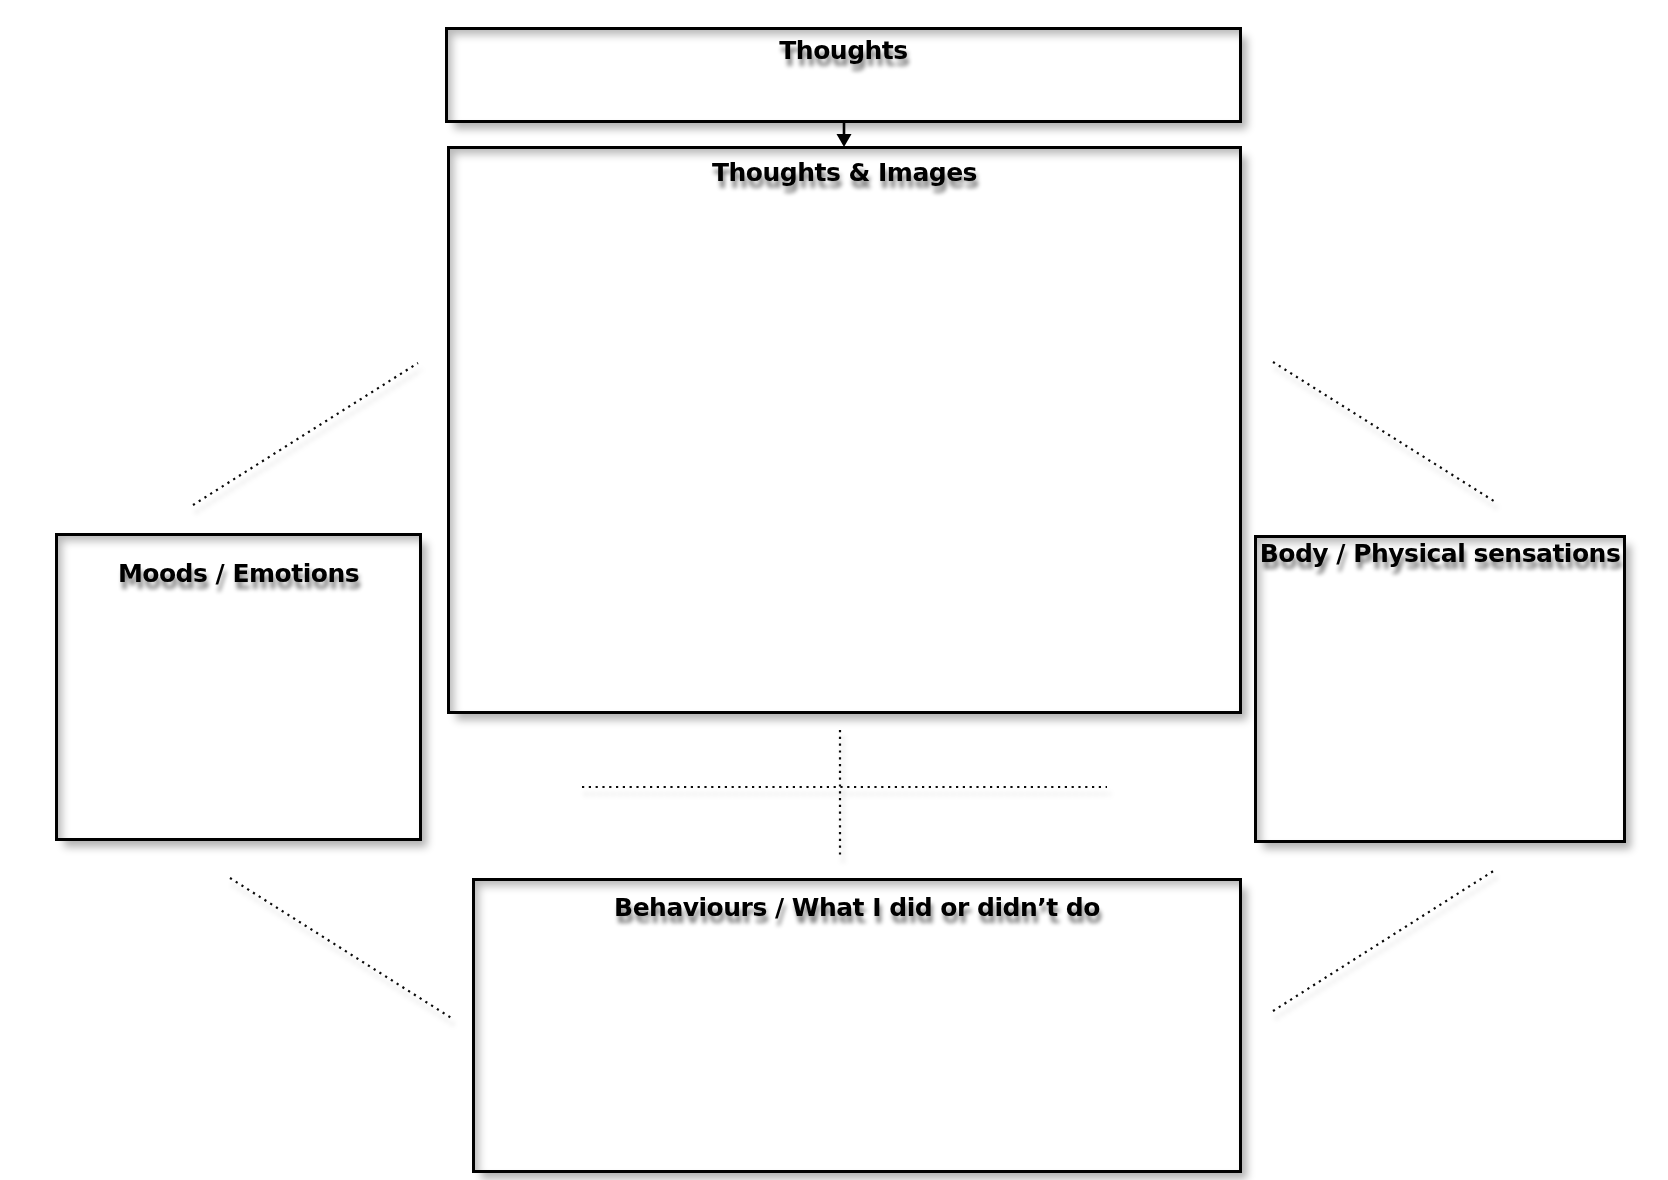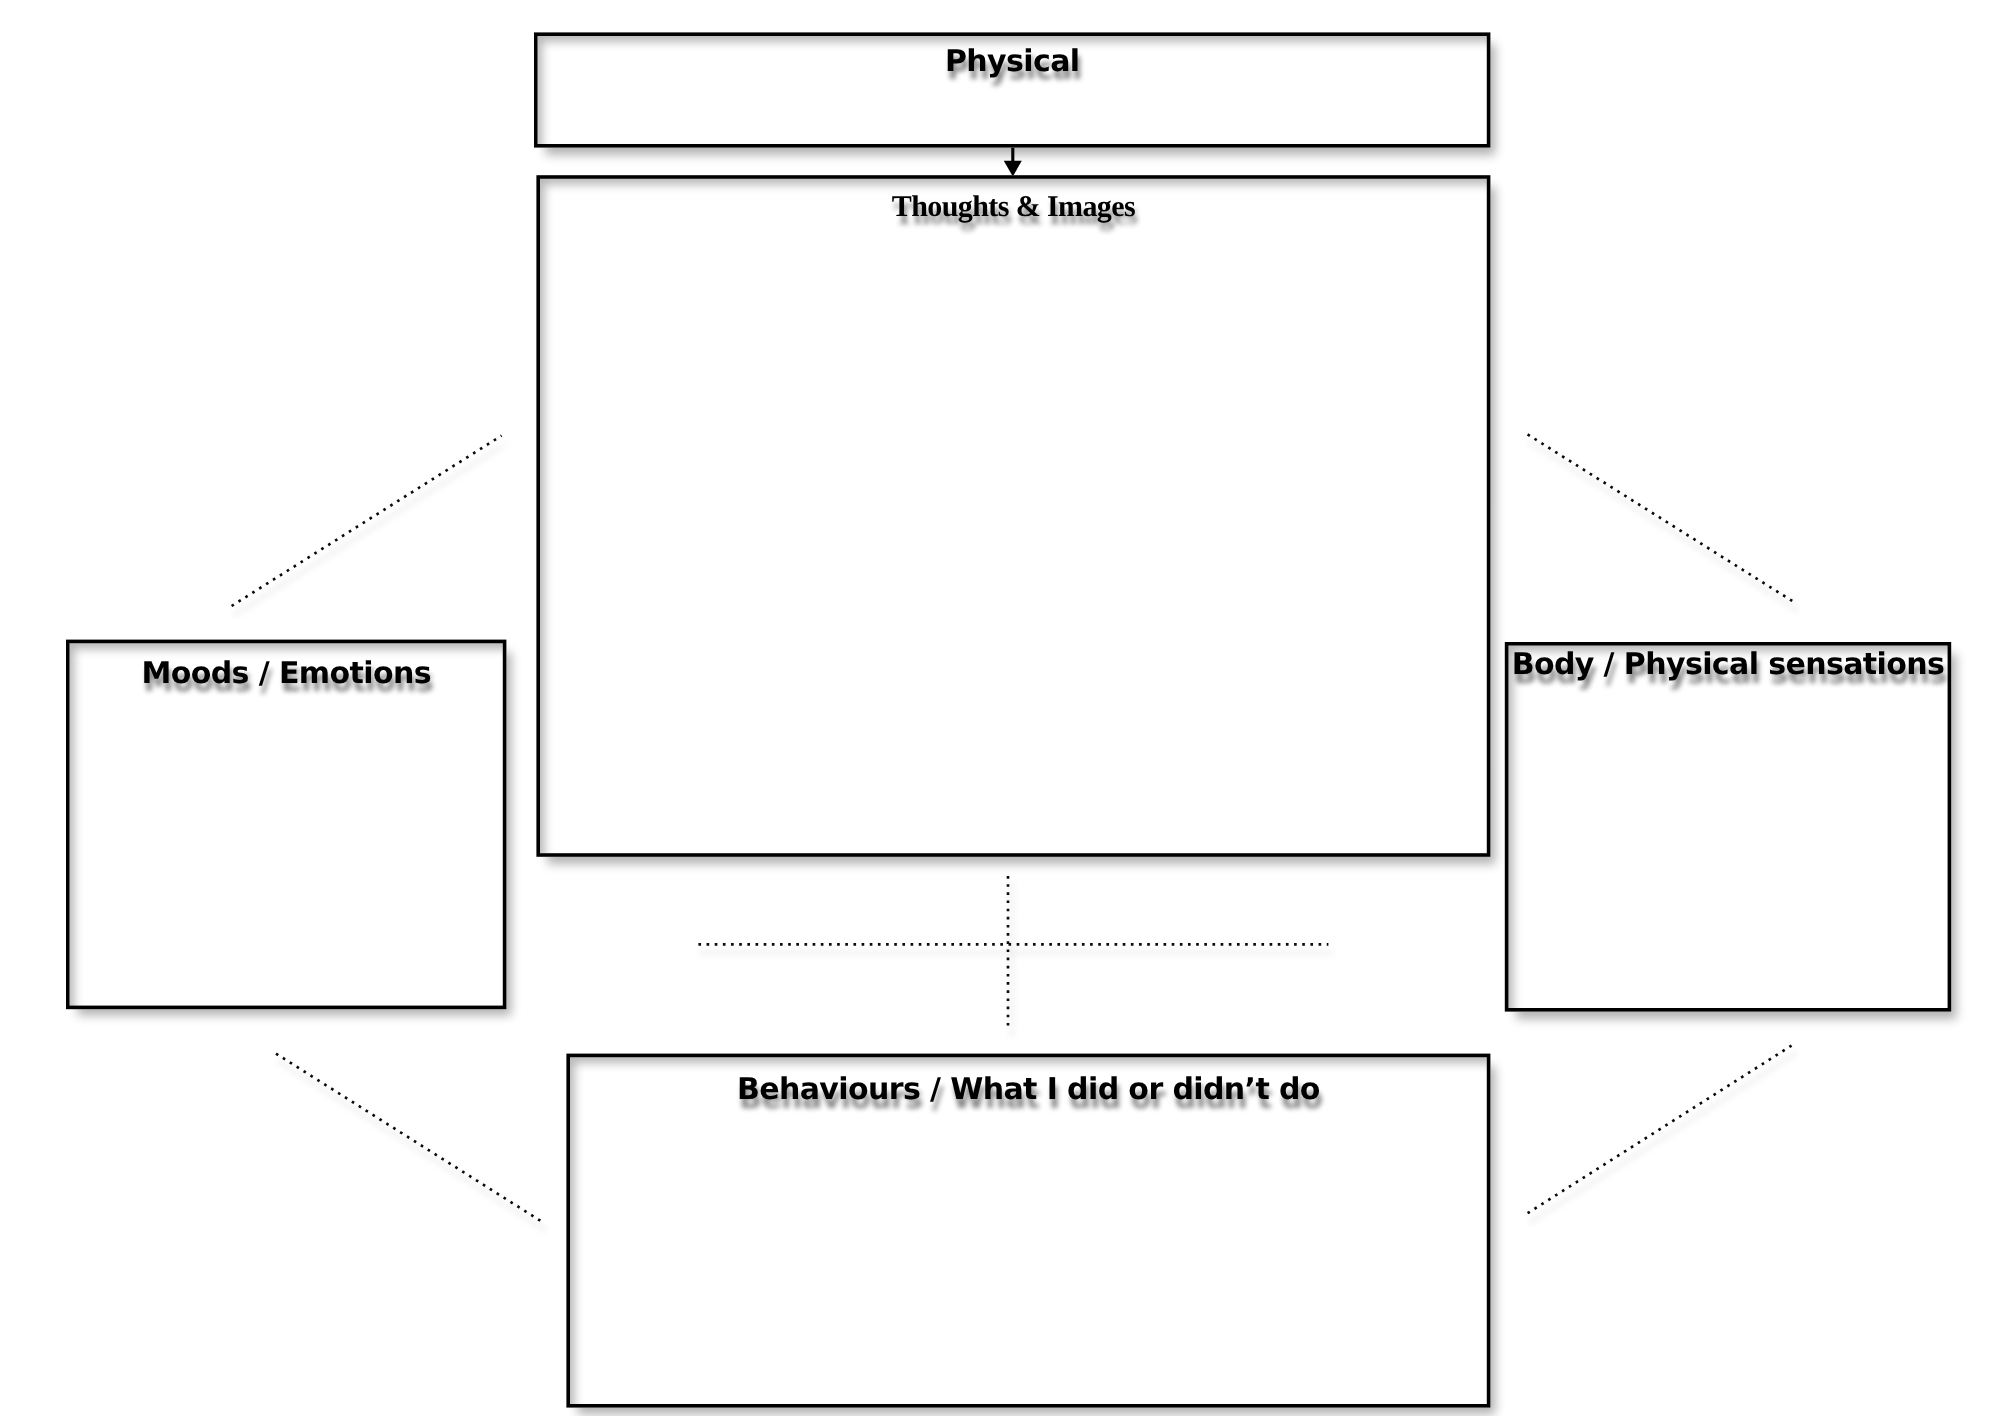"Physical" div.box-label { text: Physical -> Thoughts }
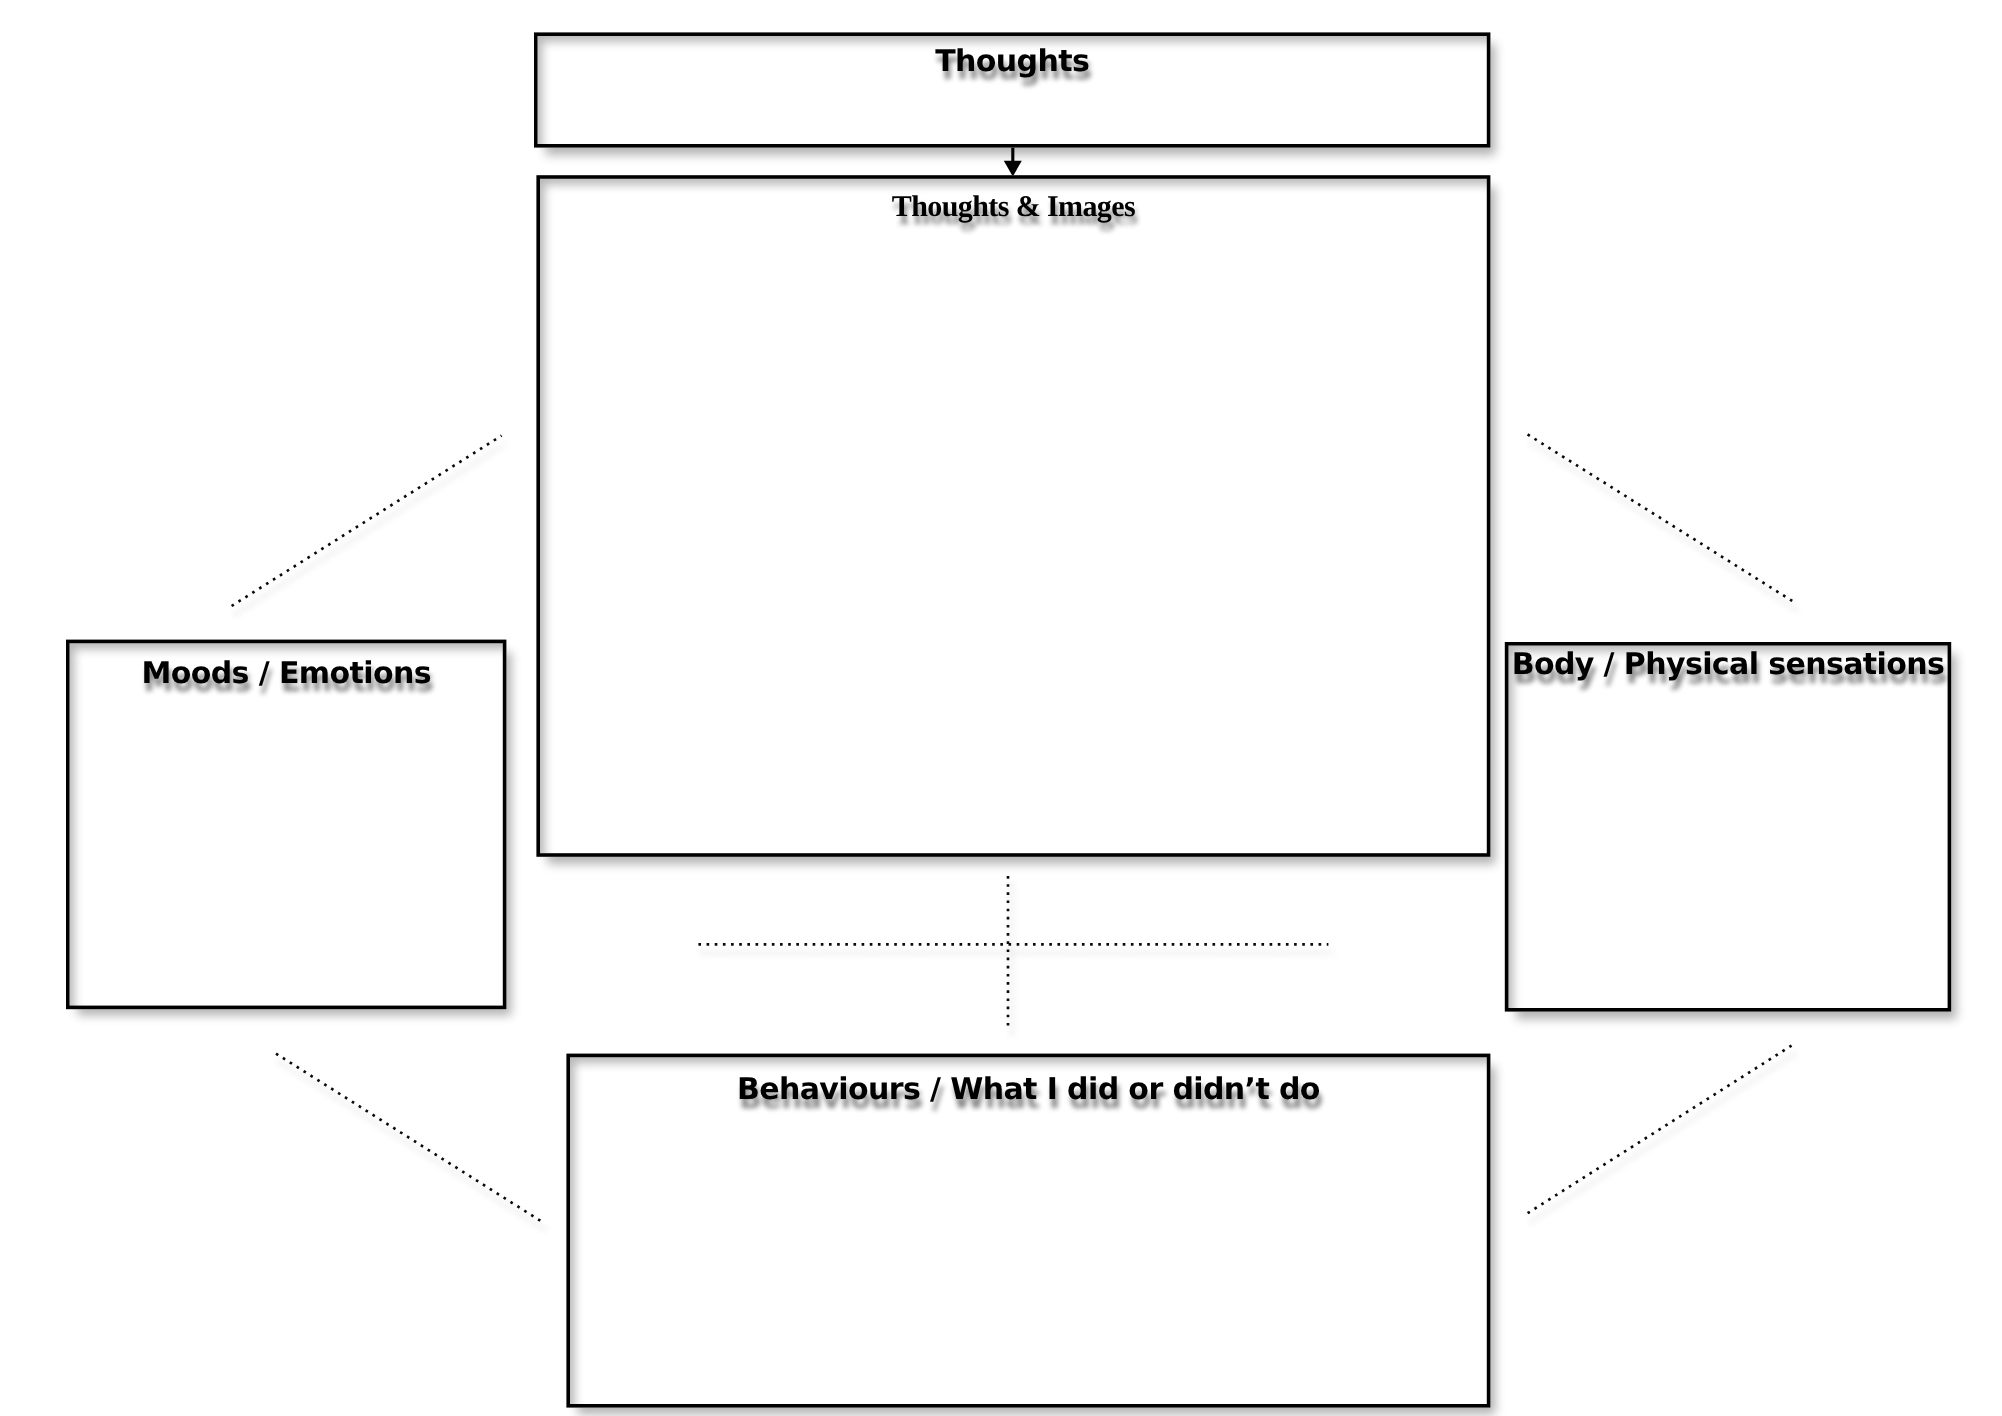"Thoughts & Images" .box-thoughts { font-family: Liberation Serif, serif -> none }
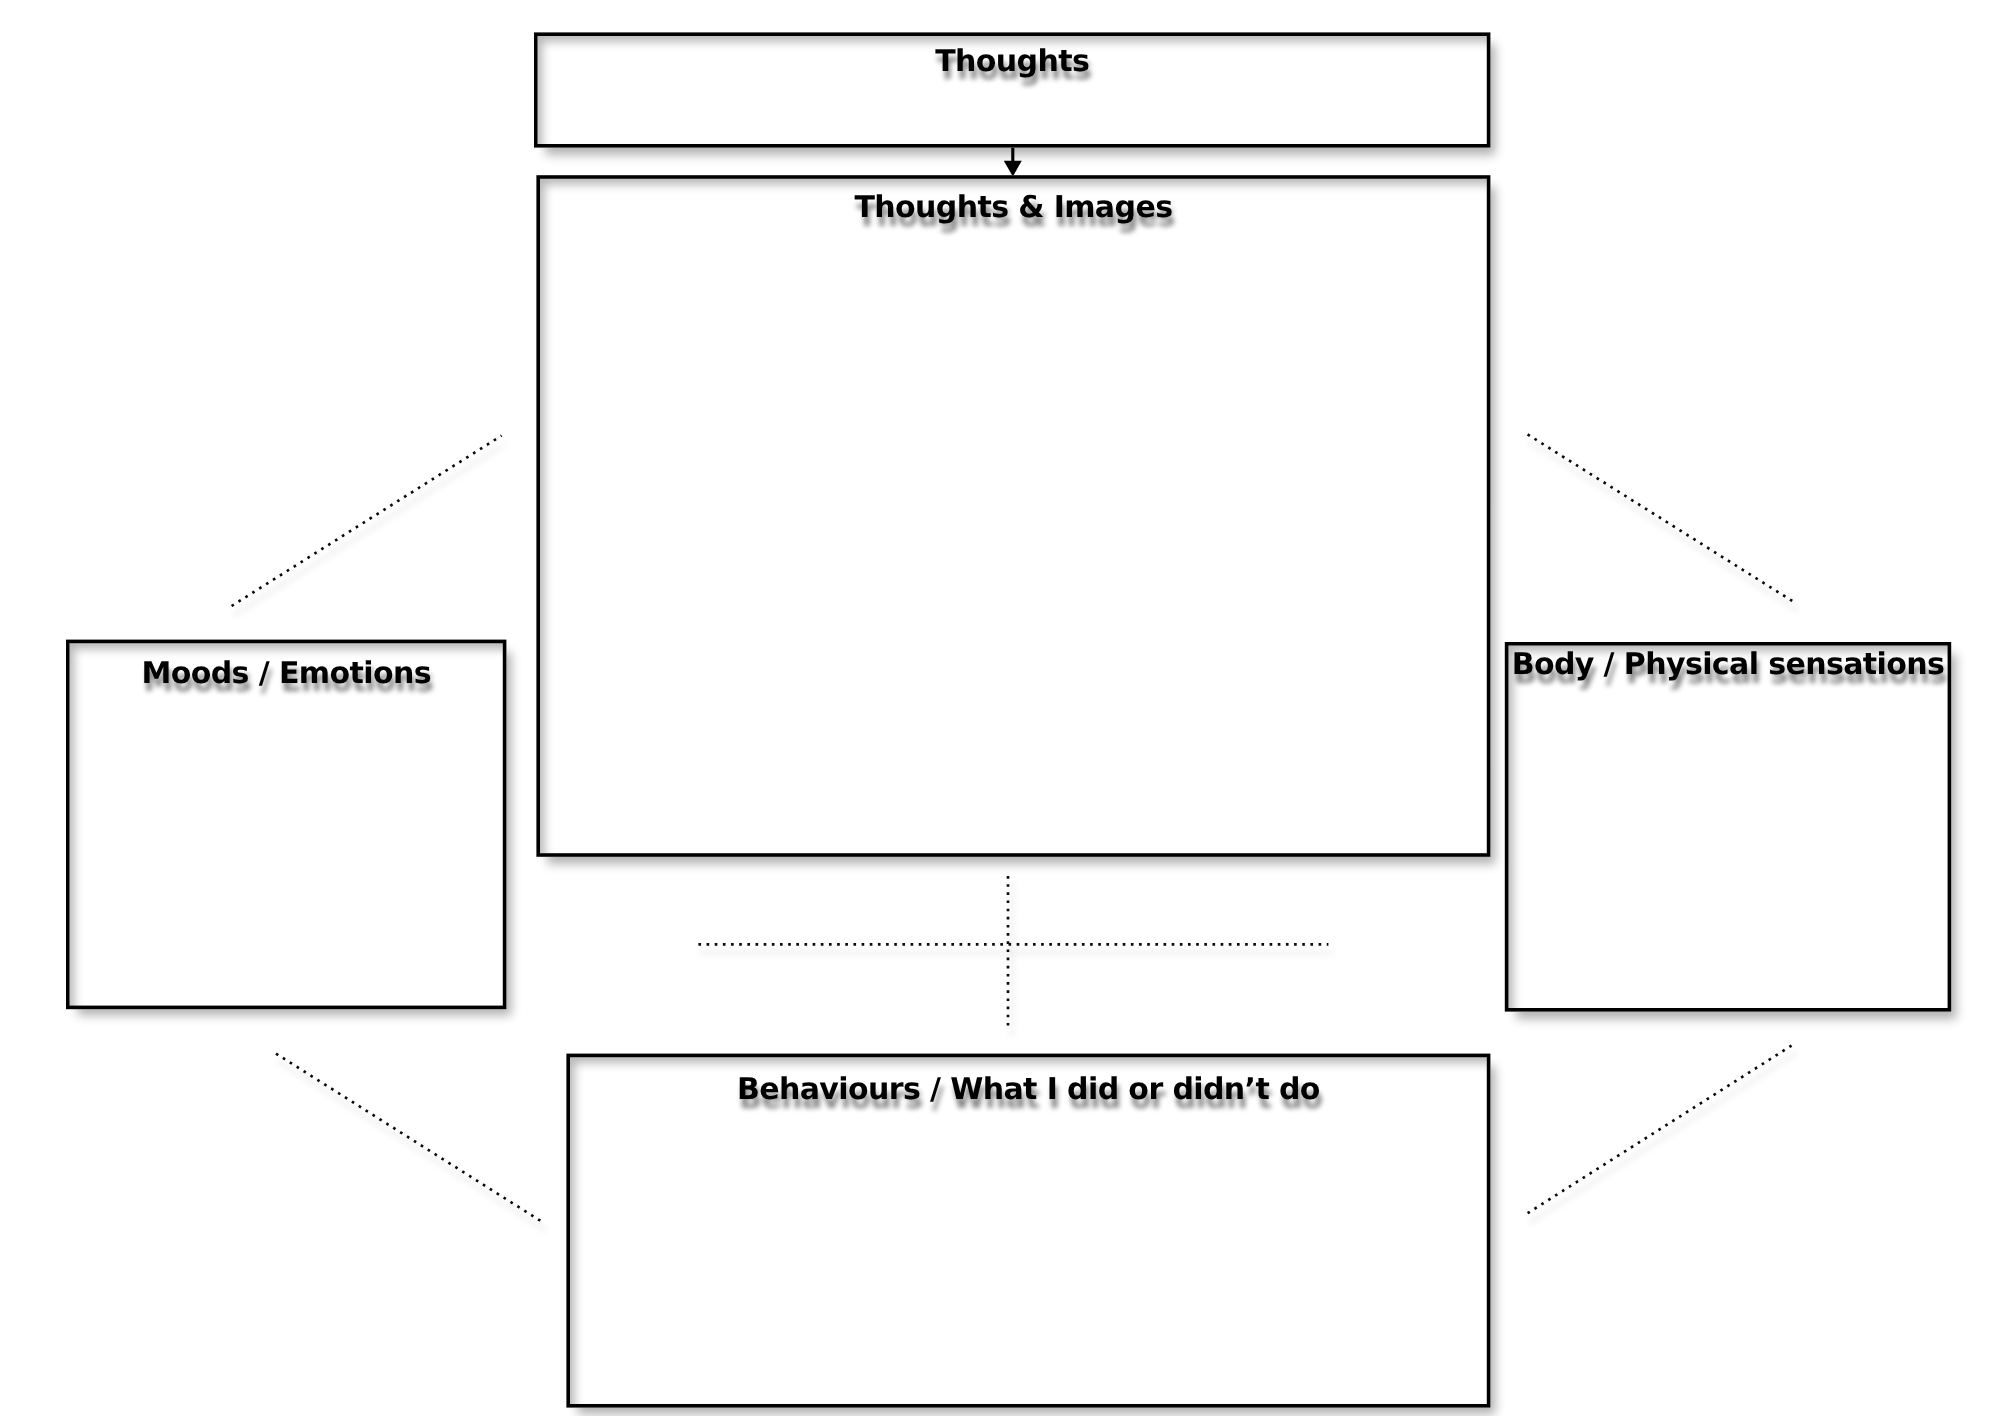"Moods / Emotions" .box-moods { padding-top: 11px -> 24px }
